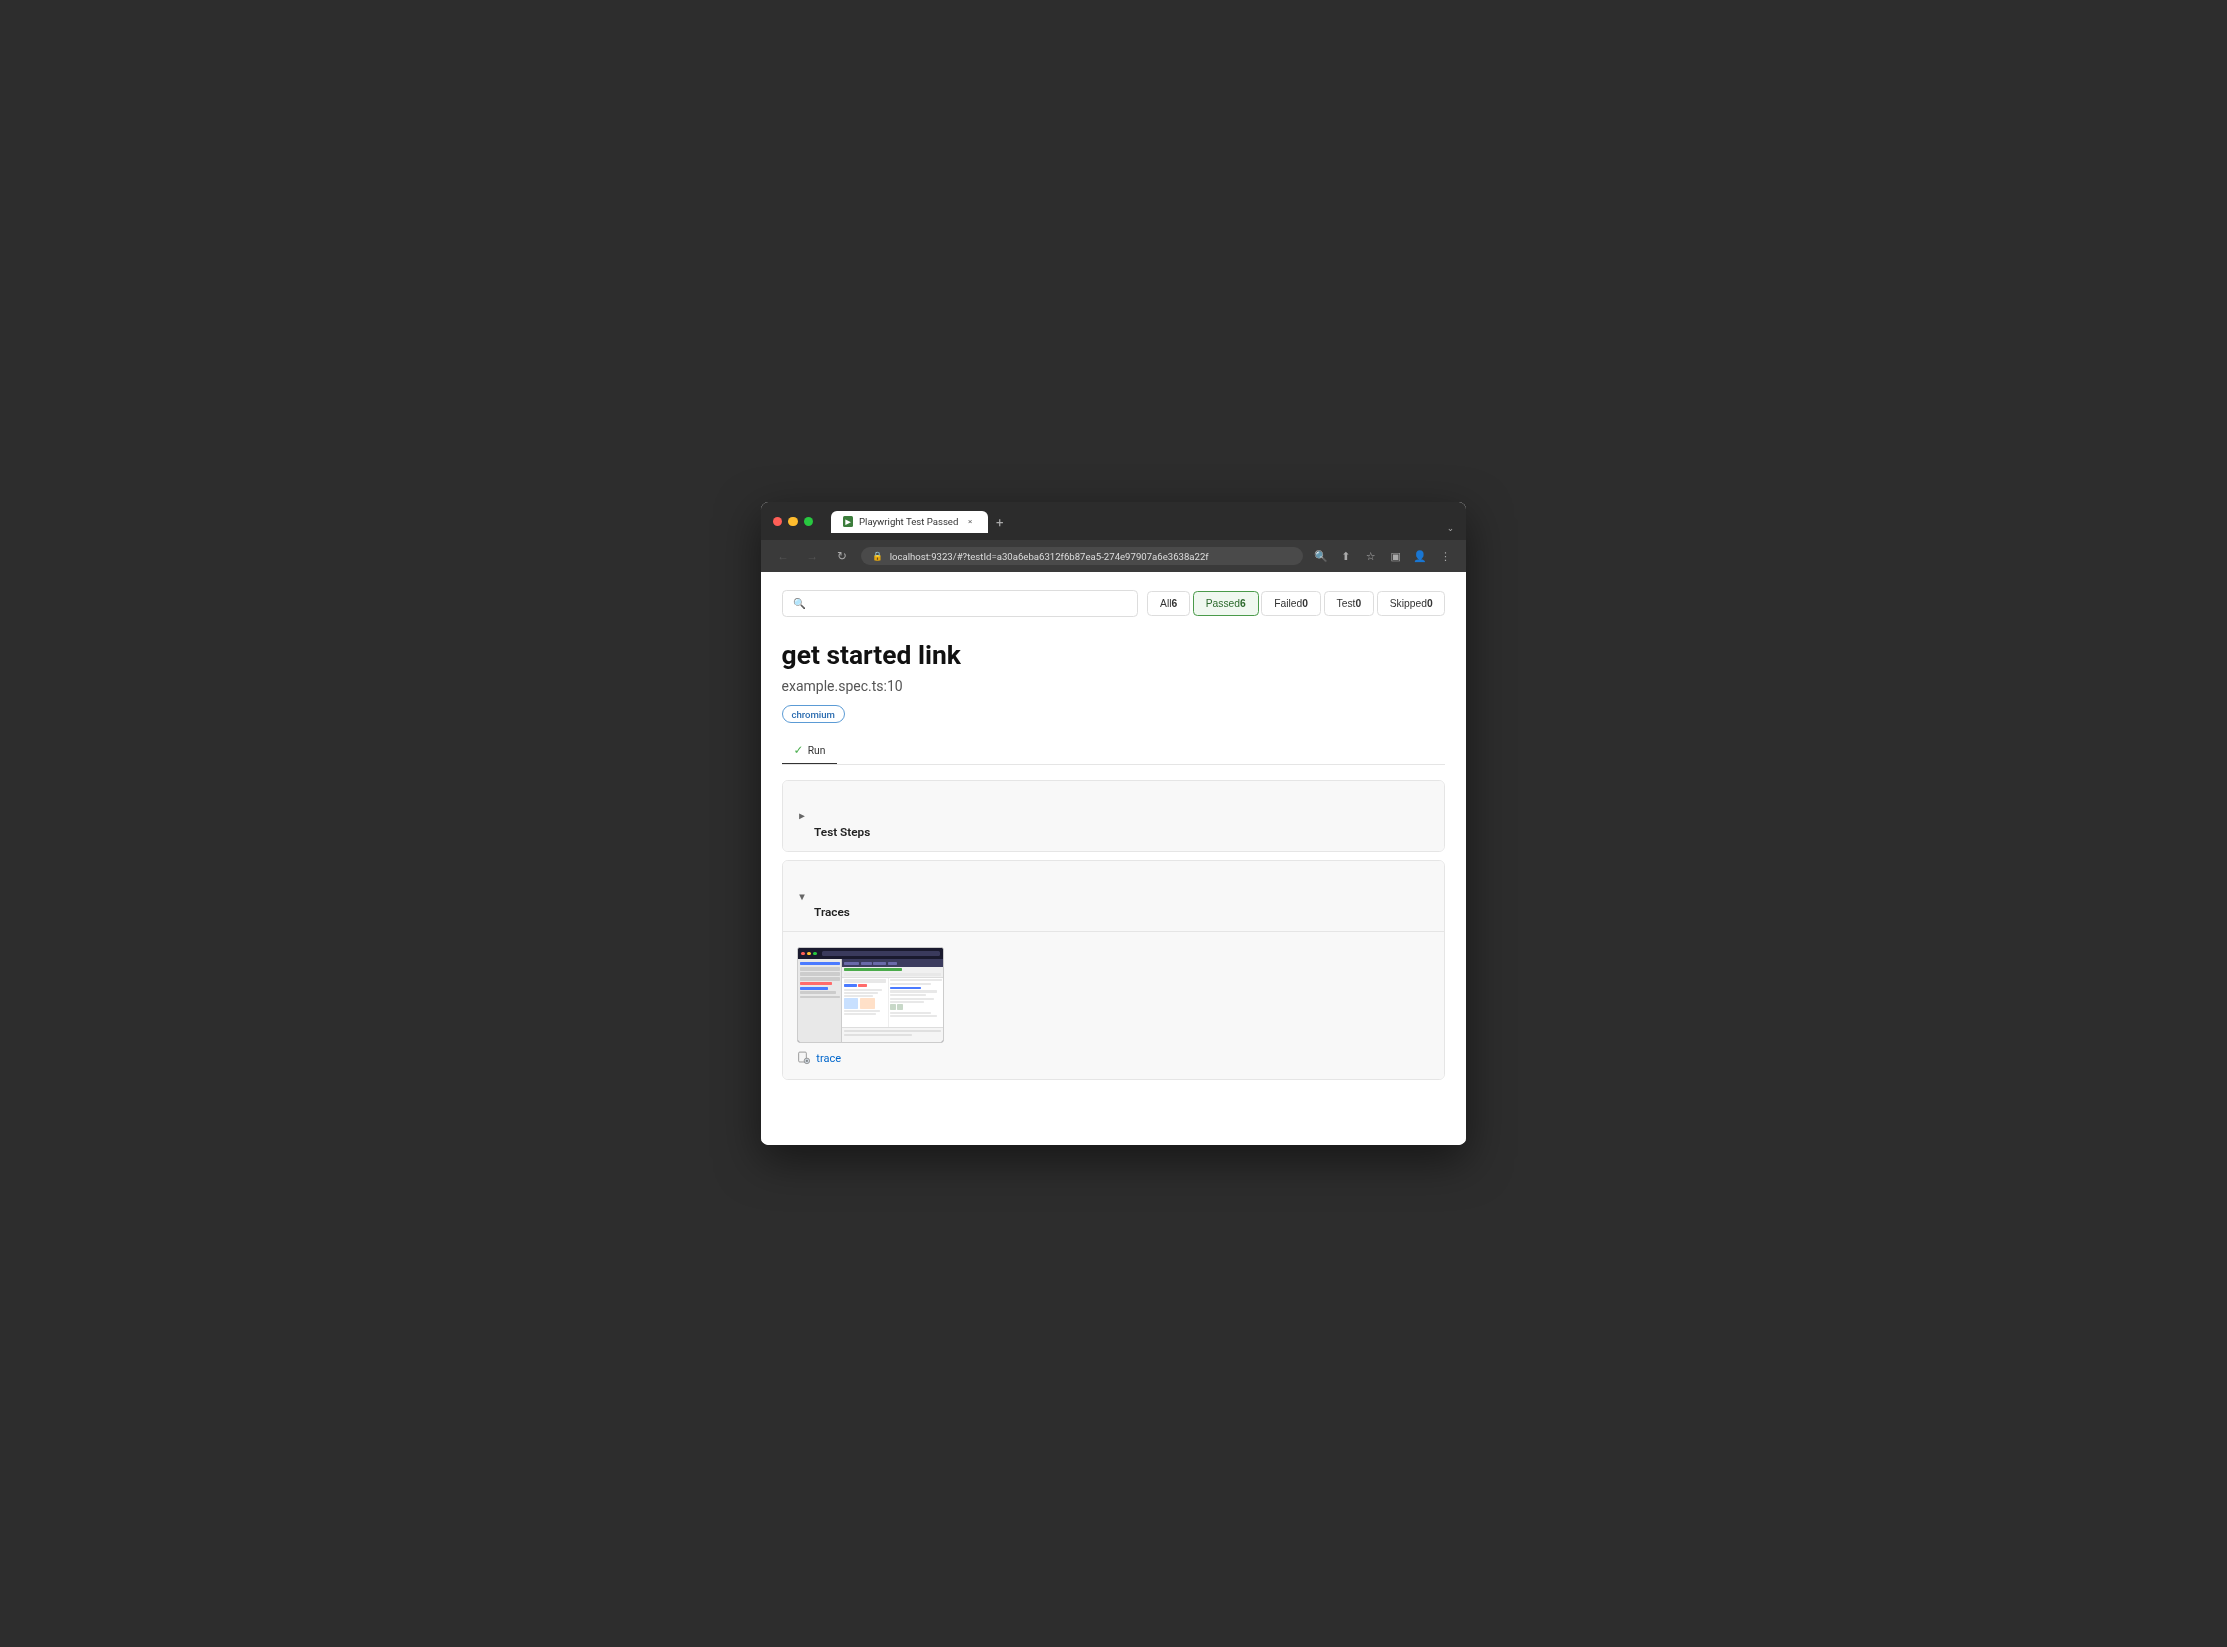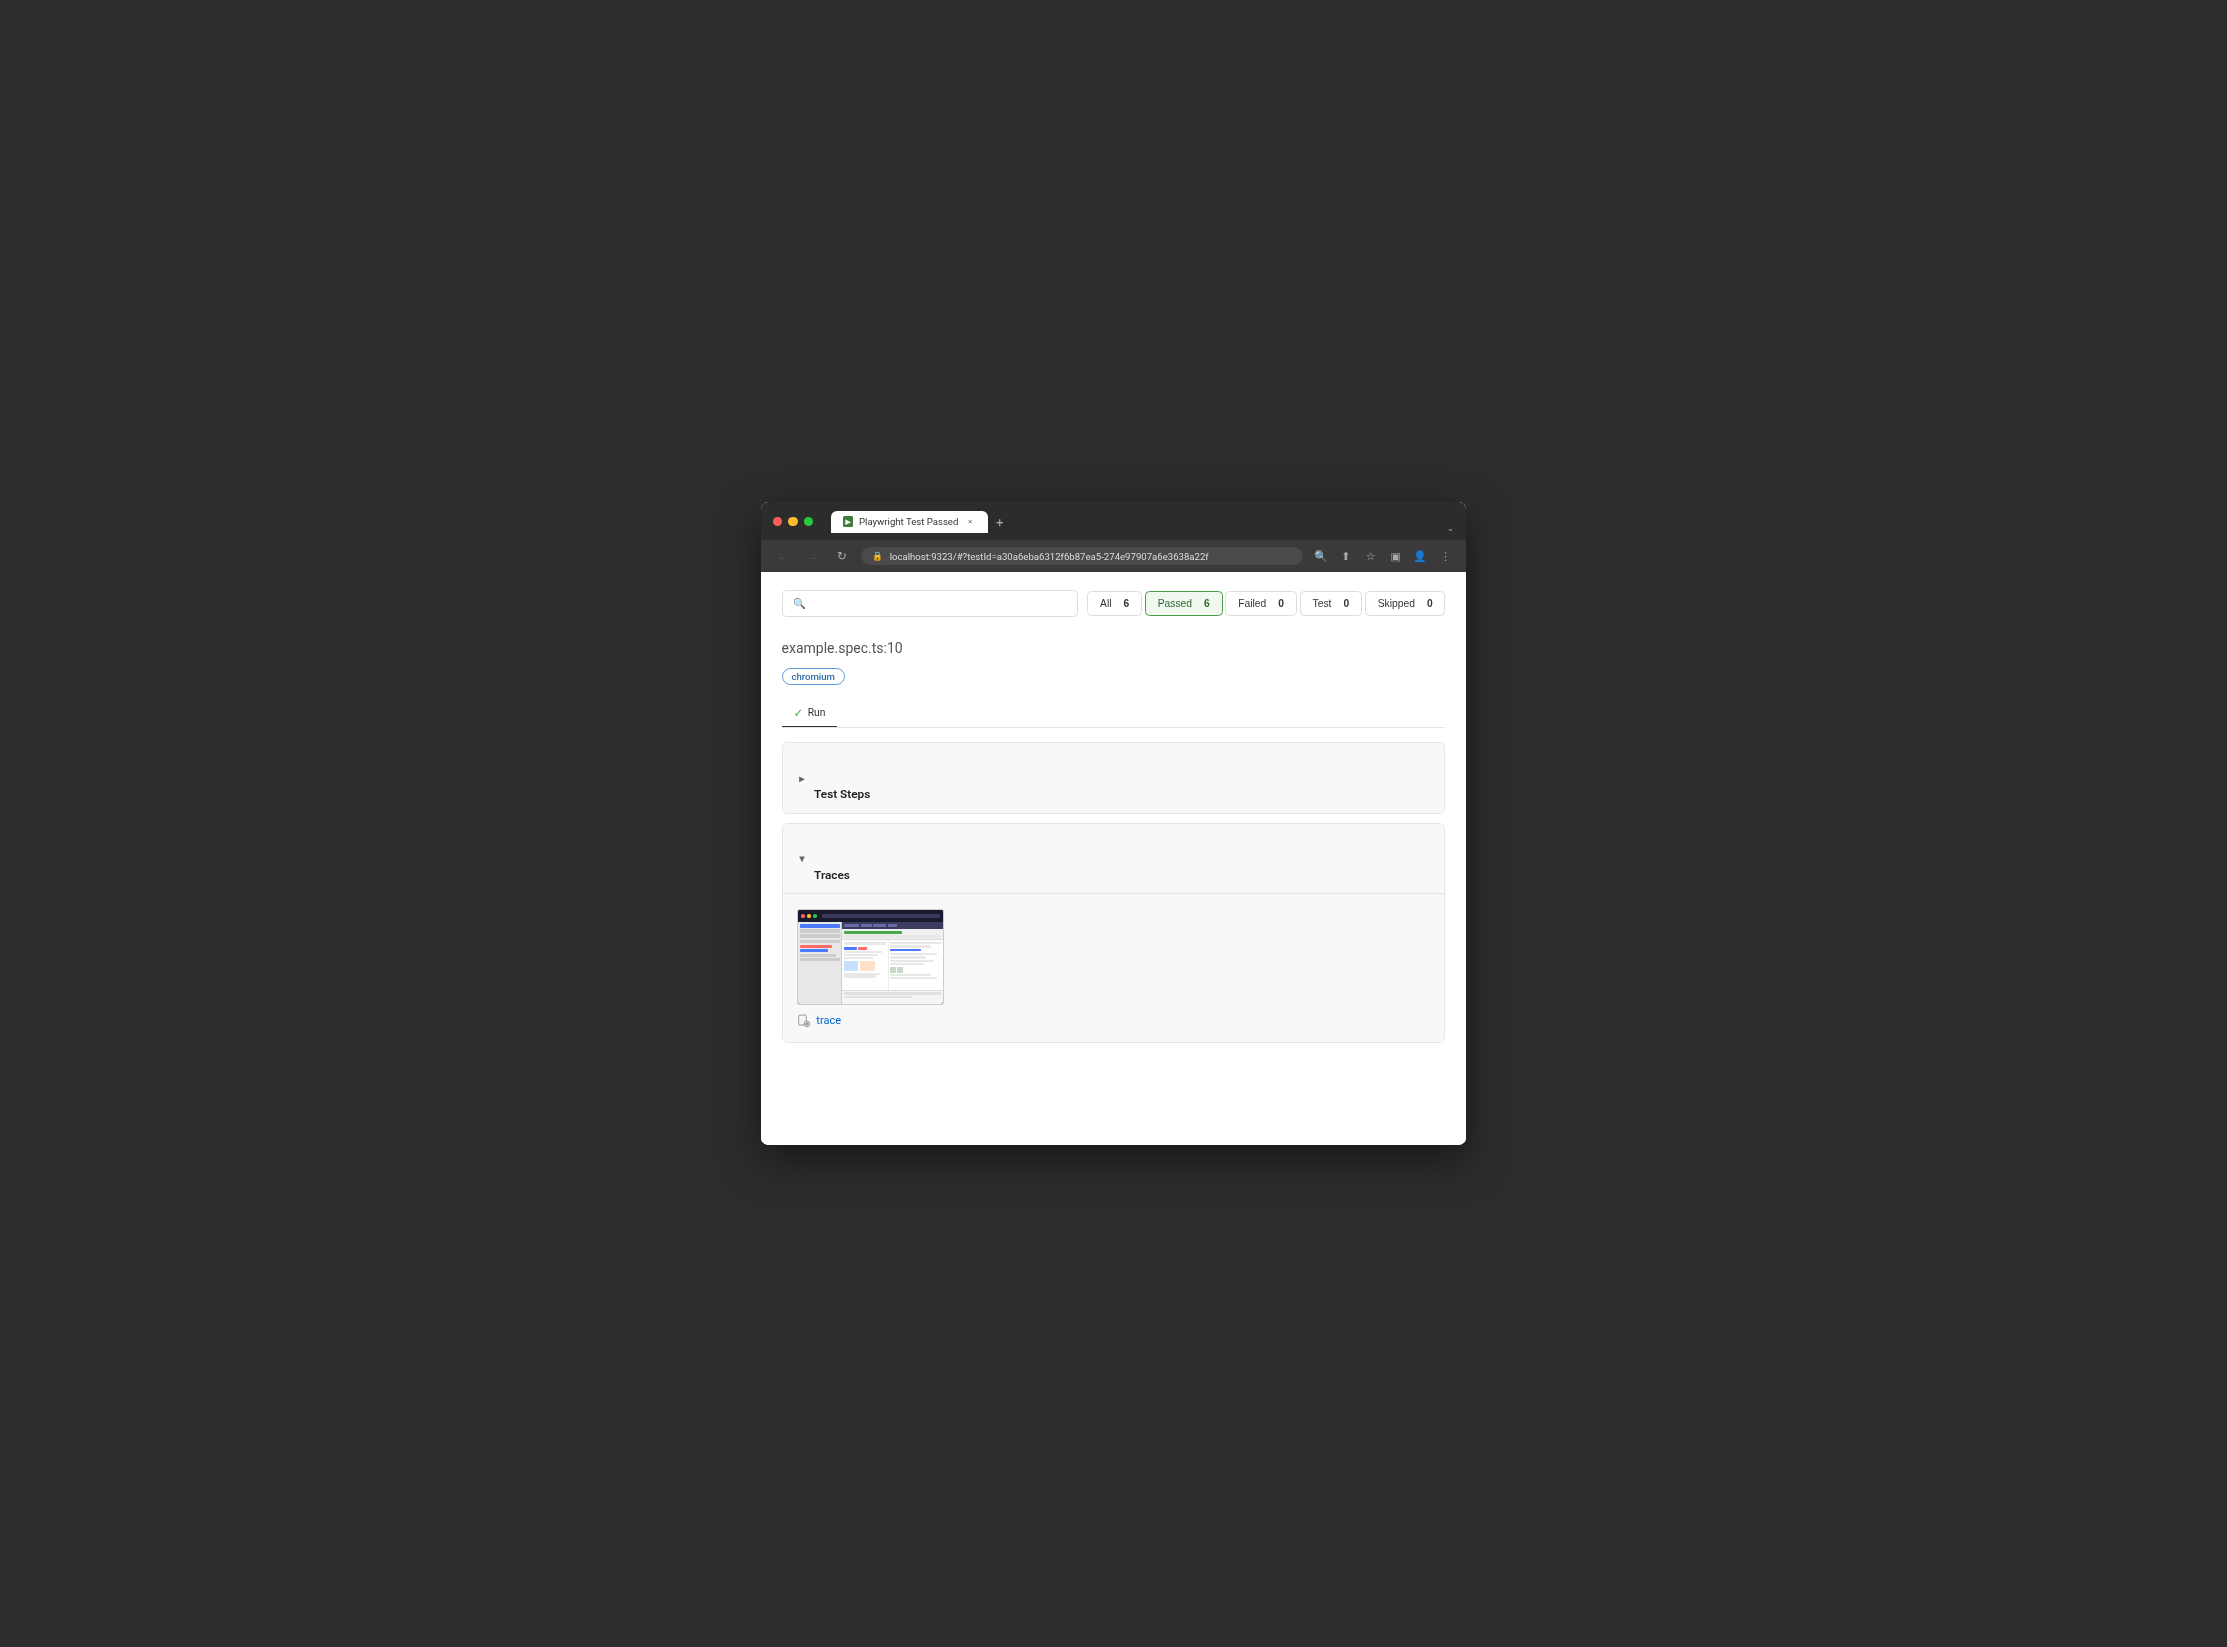"All" .filter-btn { gap: 12px -> 0 }
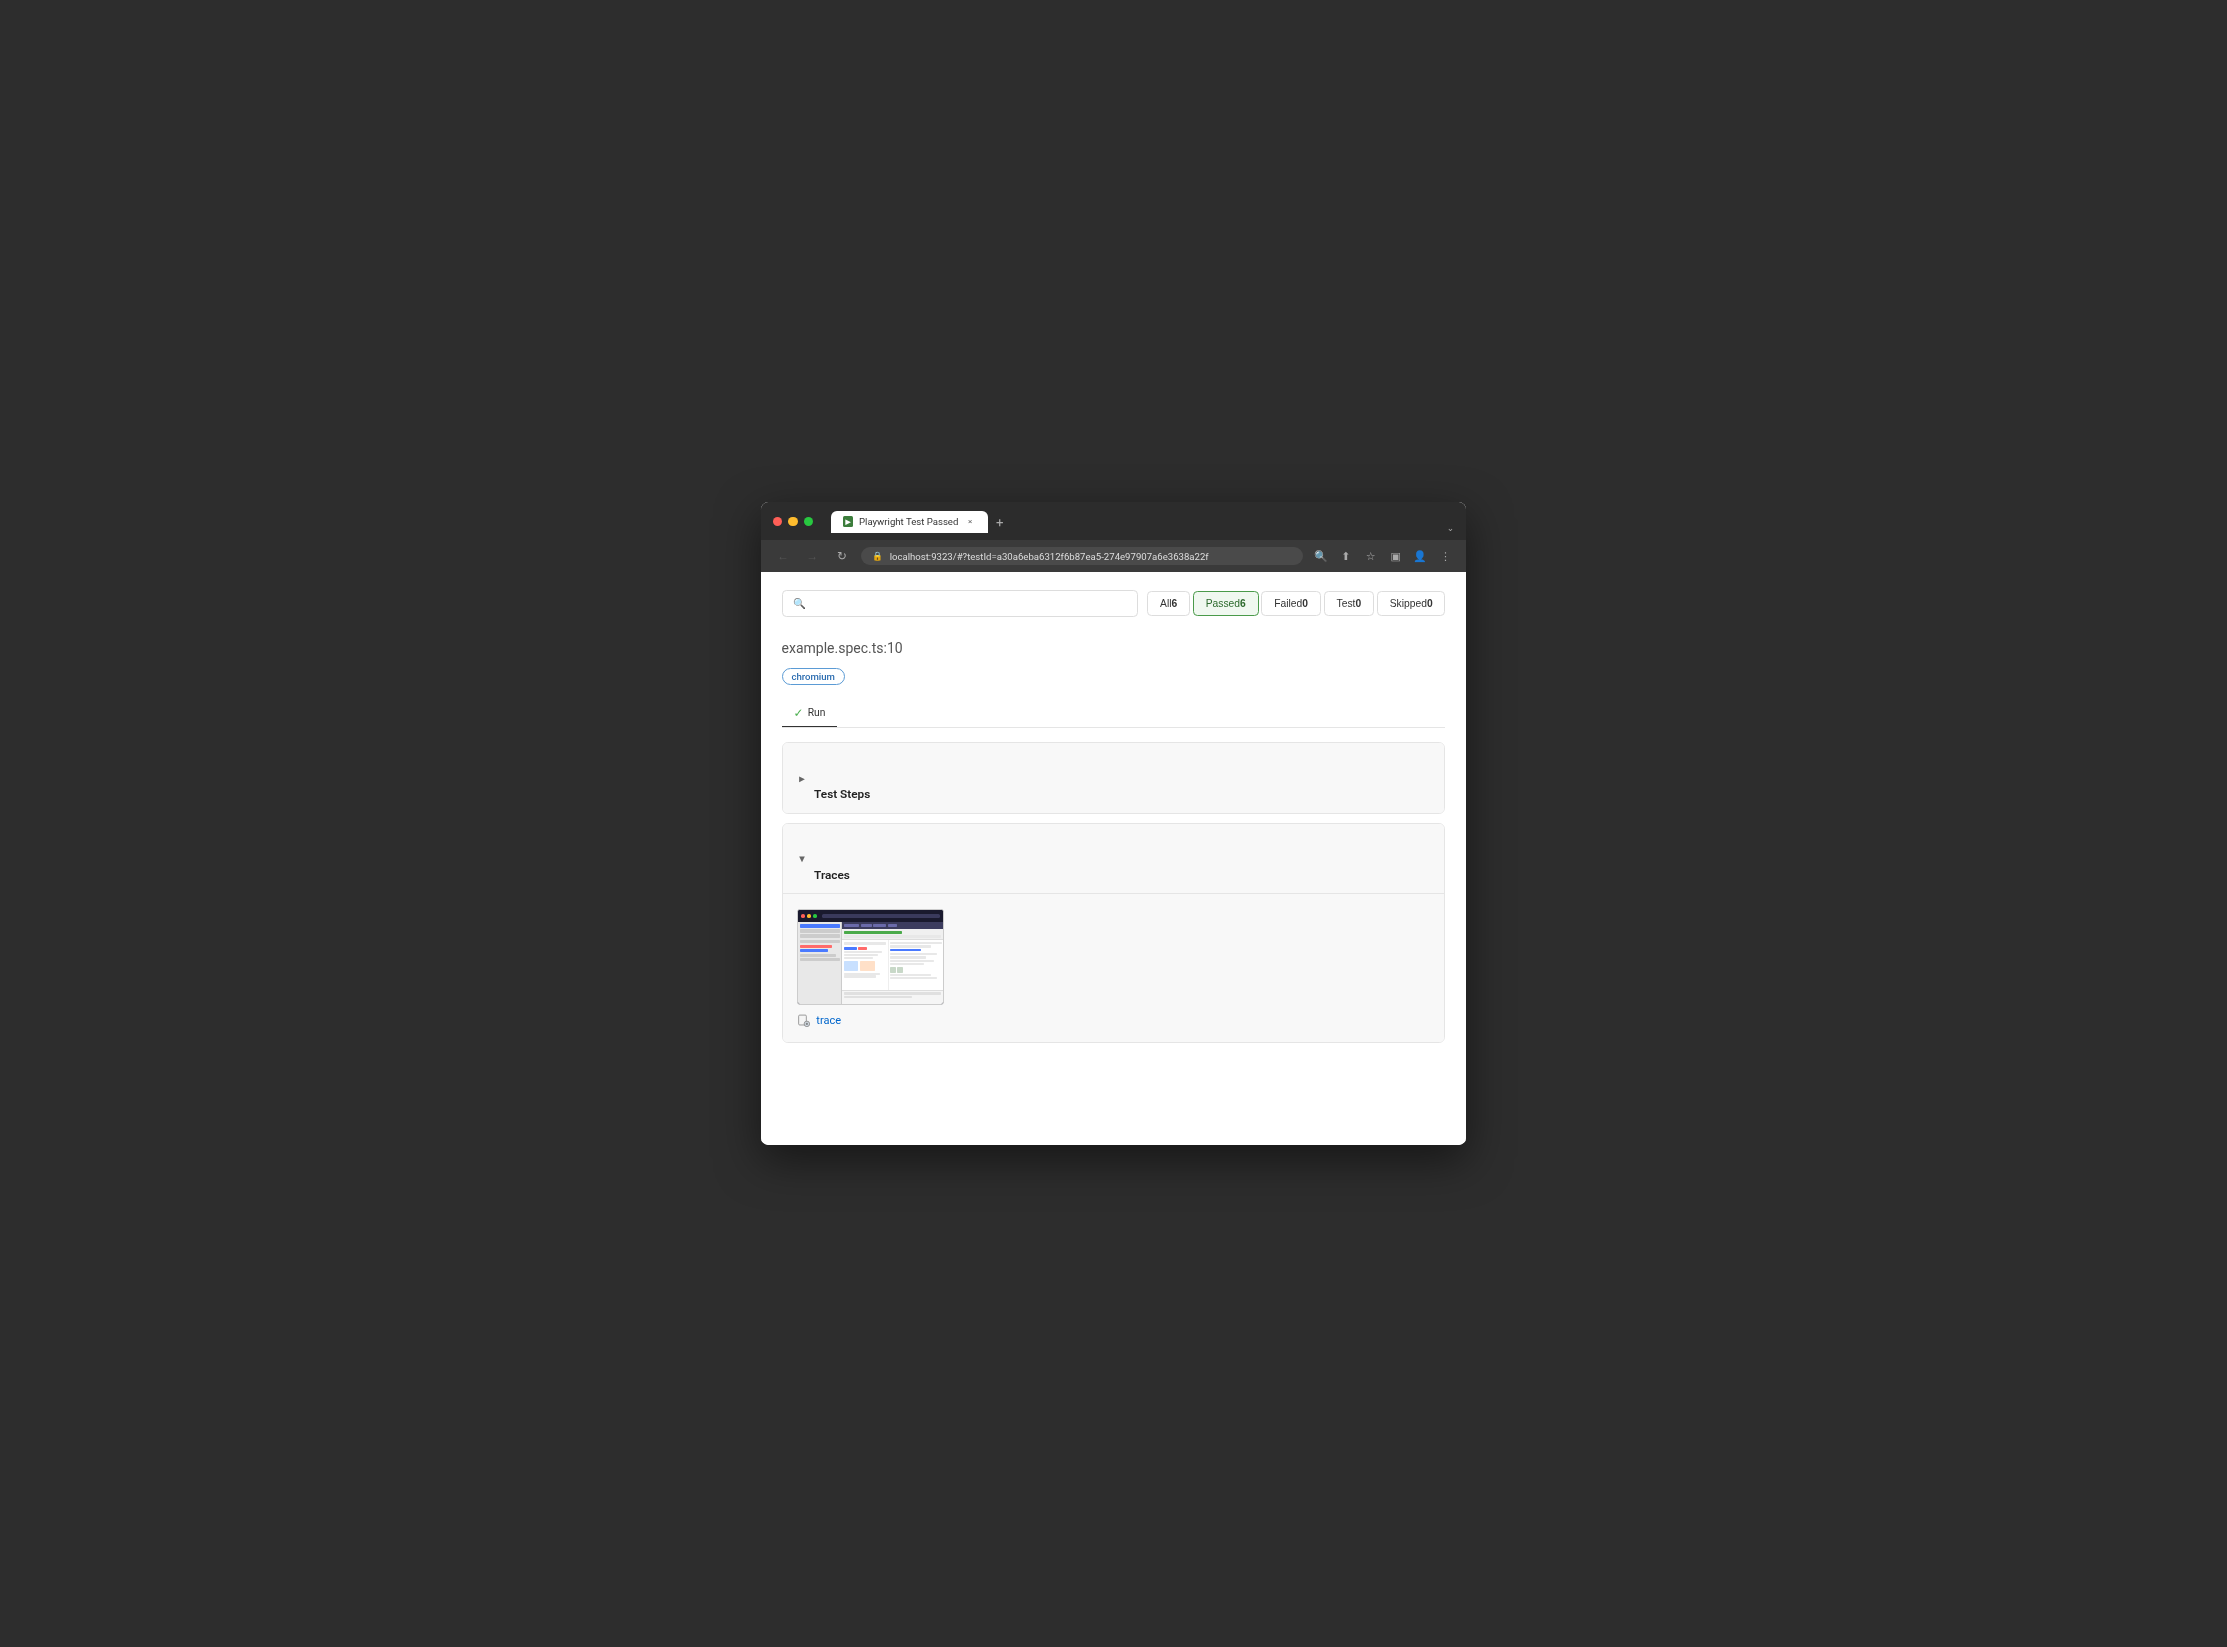"get started link" h1.test-title { html: none -> <h1>get started link</h1> }
